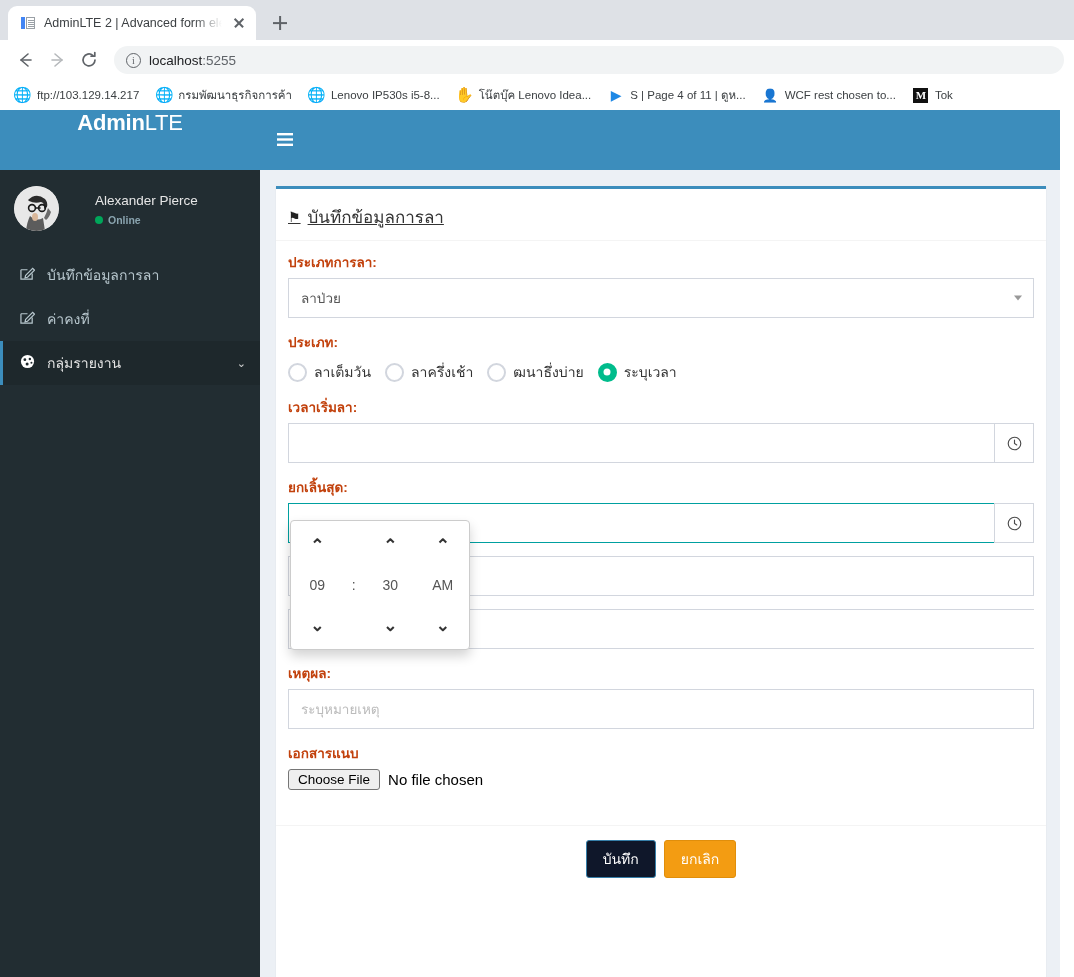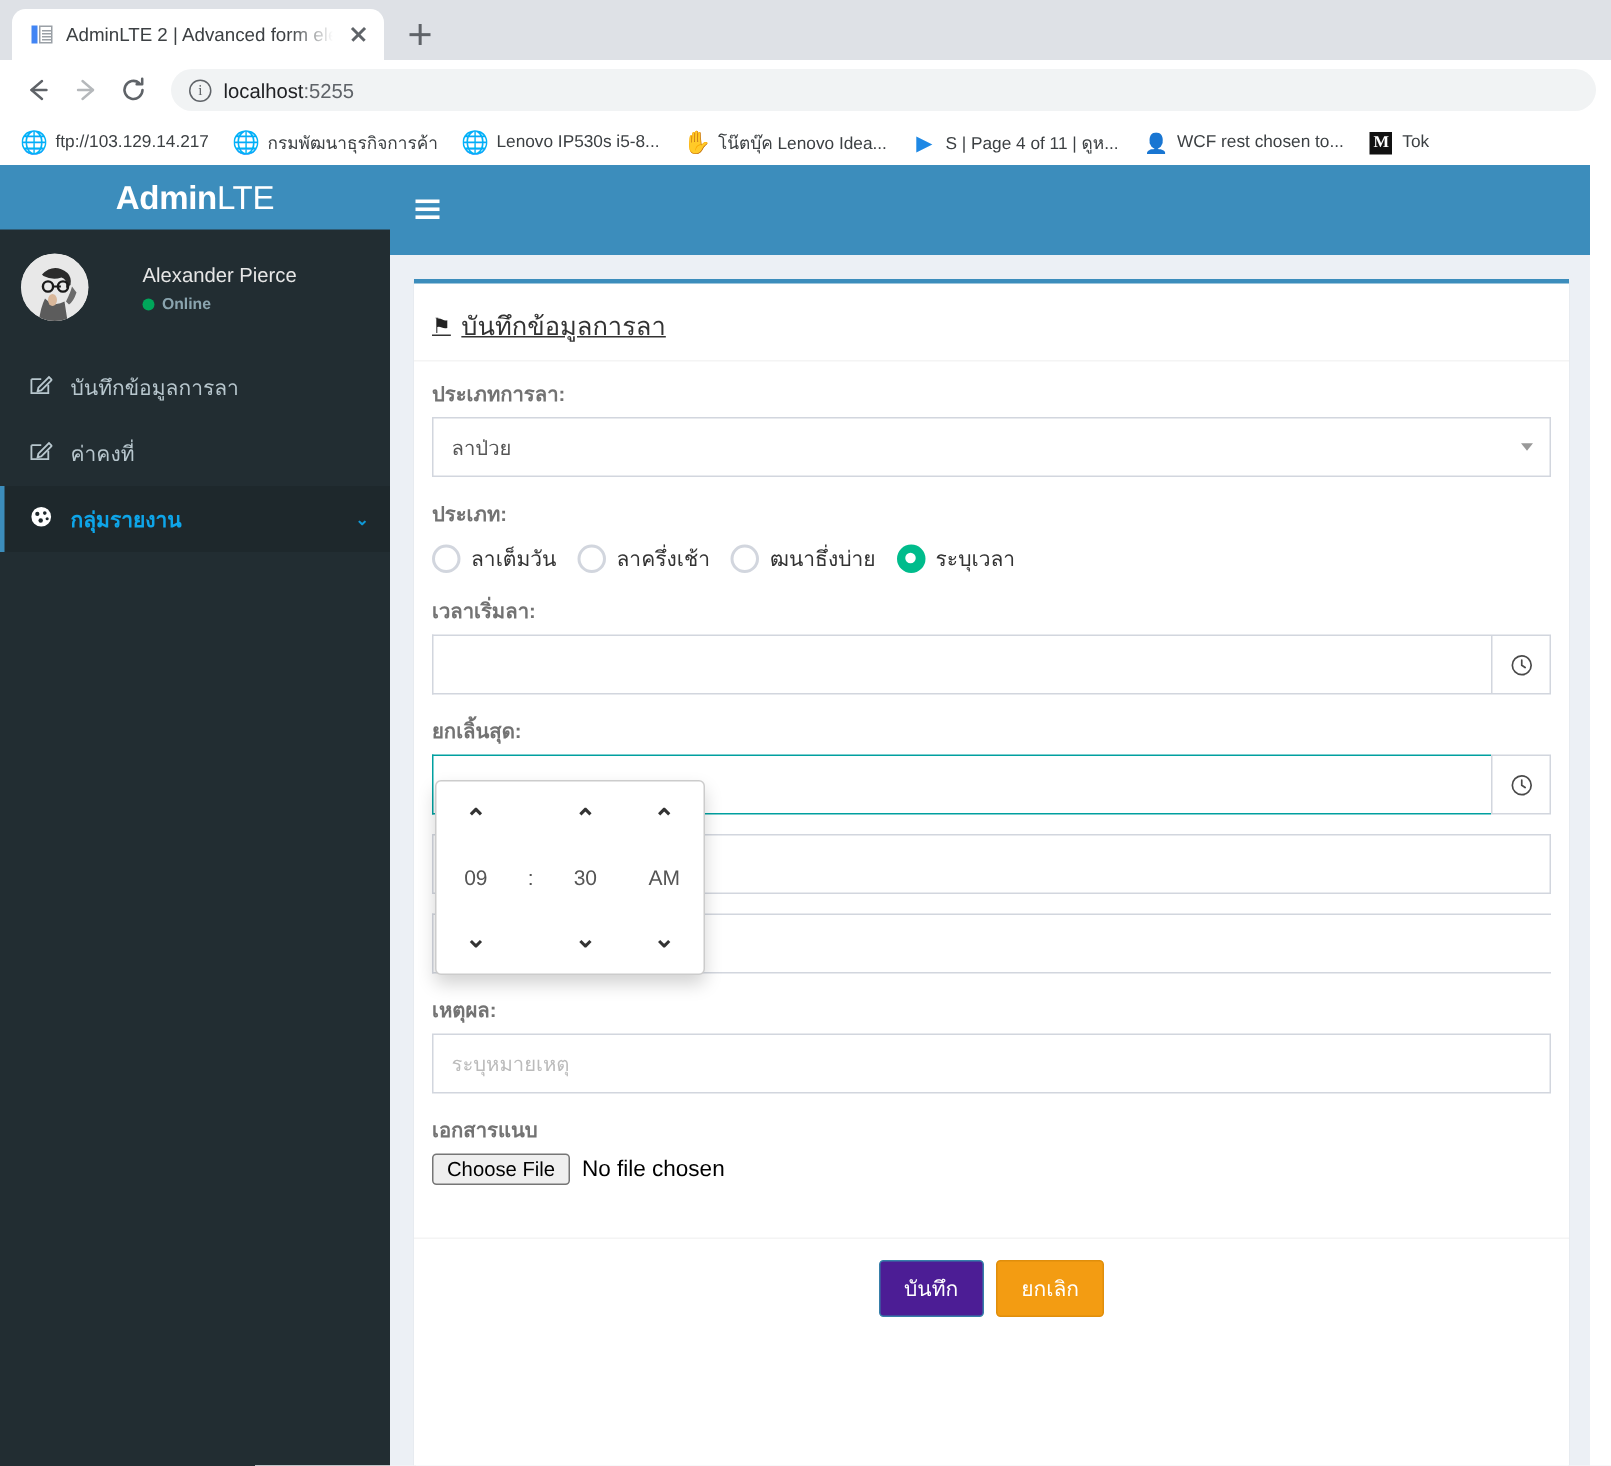"Admin" .logo { align-items: center -> flex-start; height: 43px -> 60px }
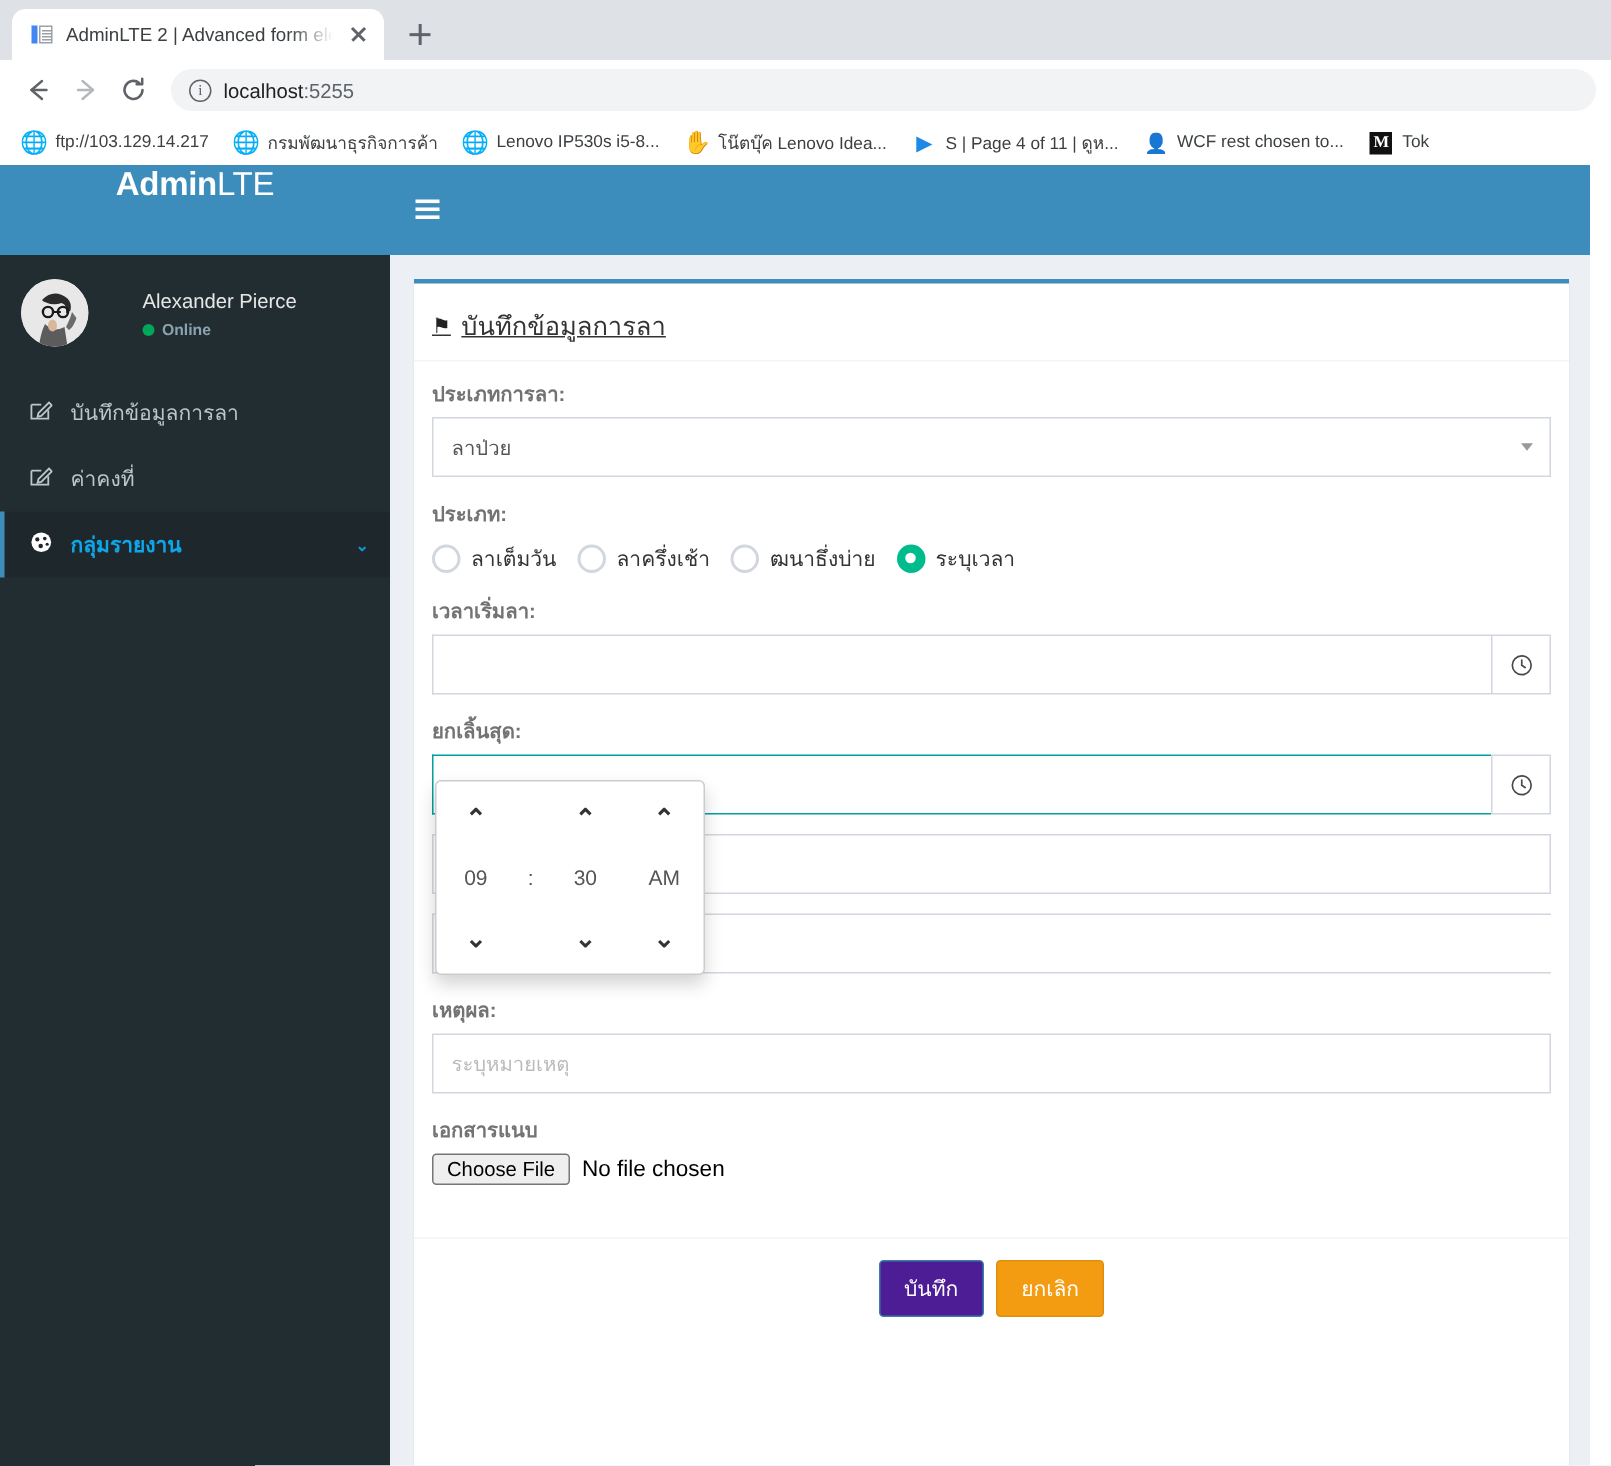"ประเภทการลา:" .fg-label { color: #737373 -> #c2410c }
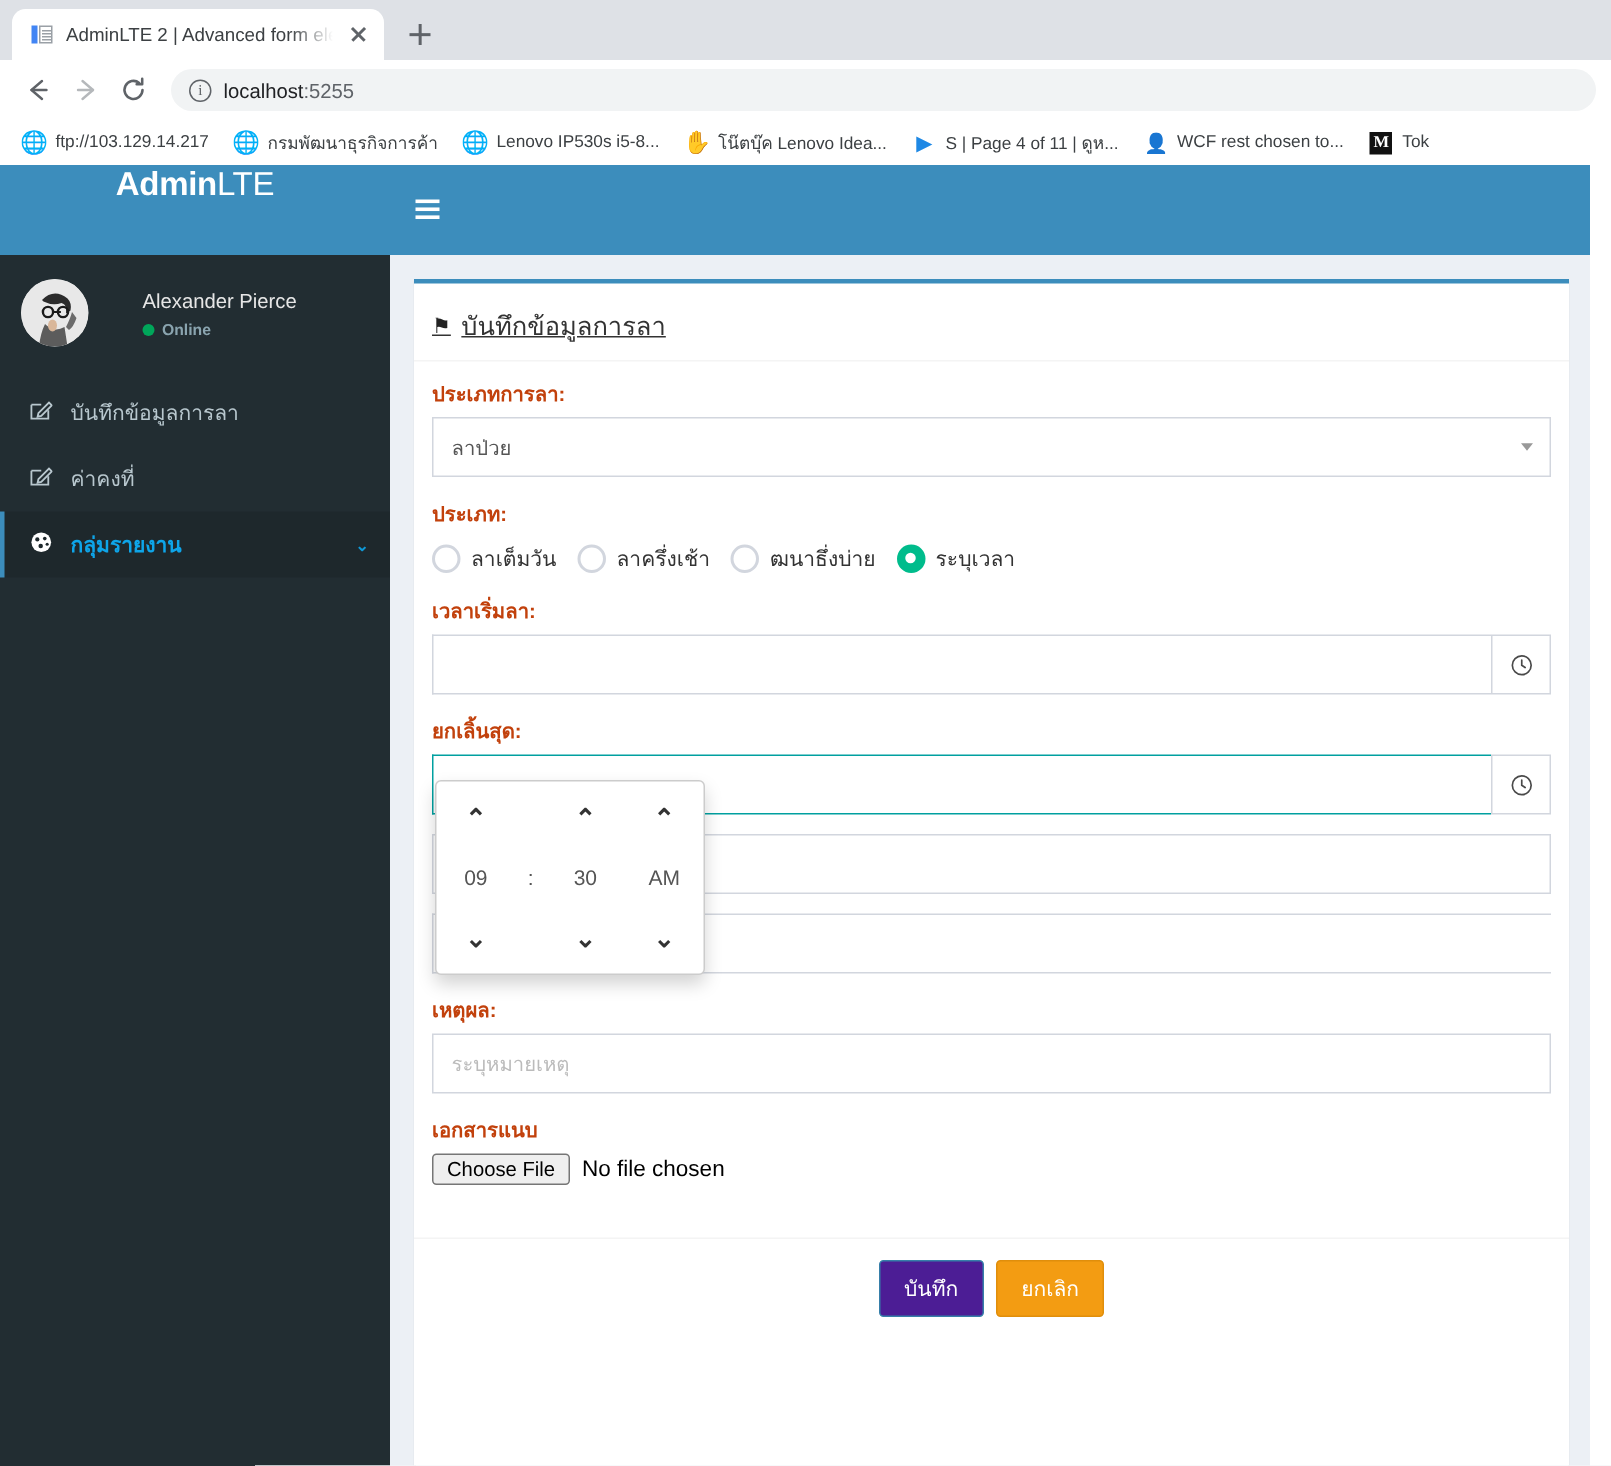"กลุ่มรายงาน" .menu-item.active { color: #0ea5e9 -> #e5e5e5; font-weight: bold -> normal }
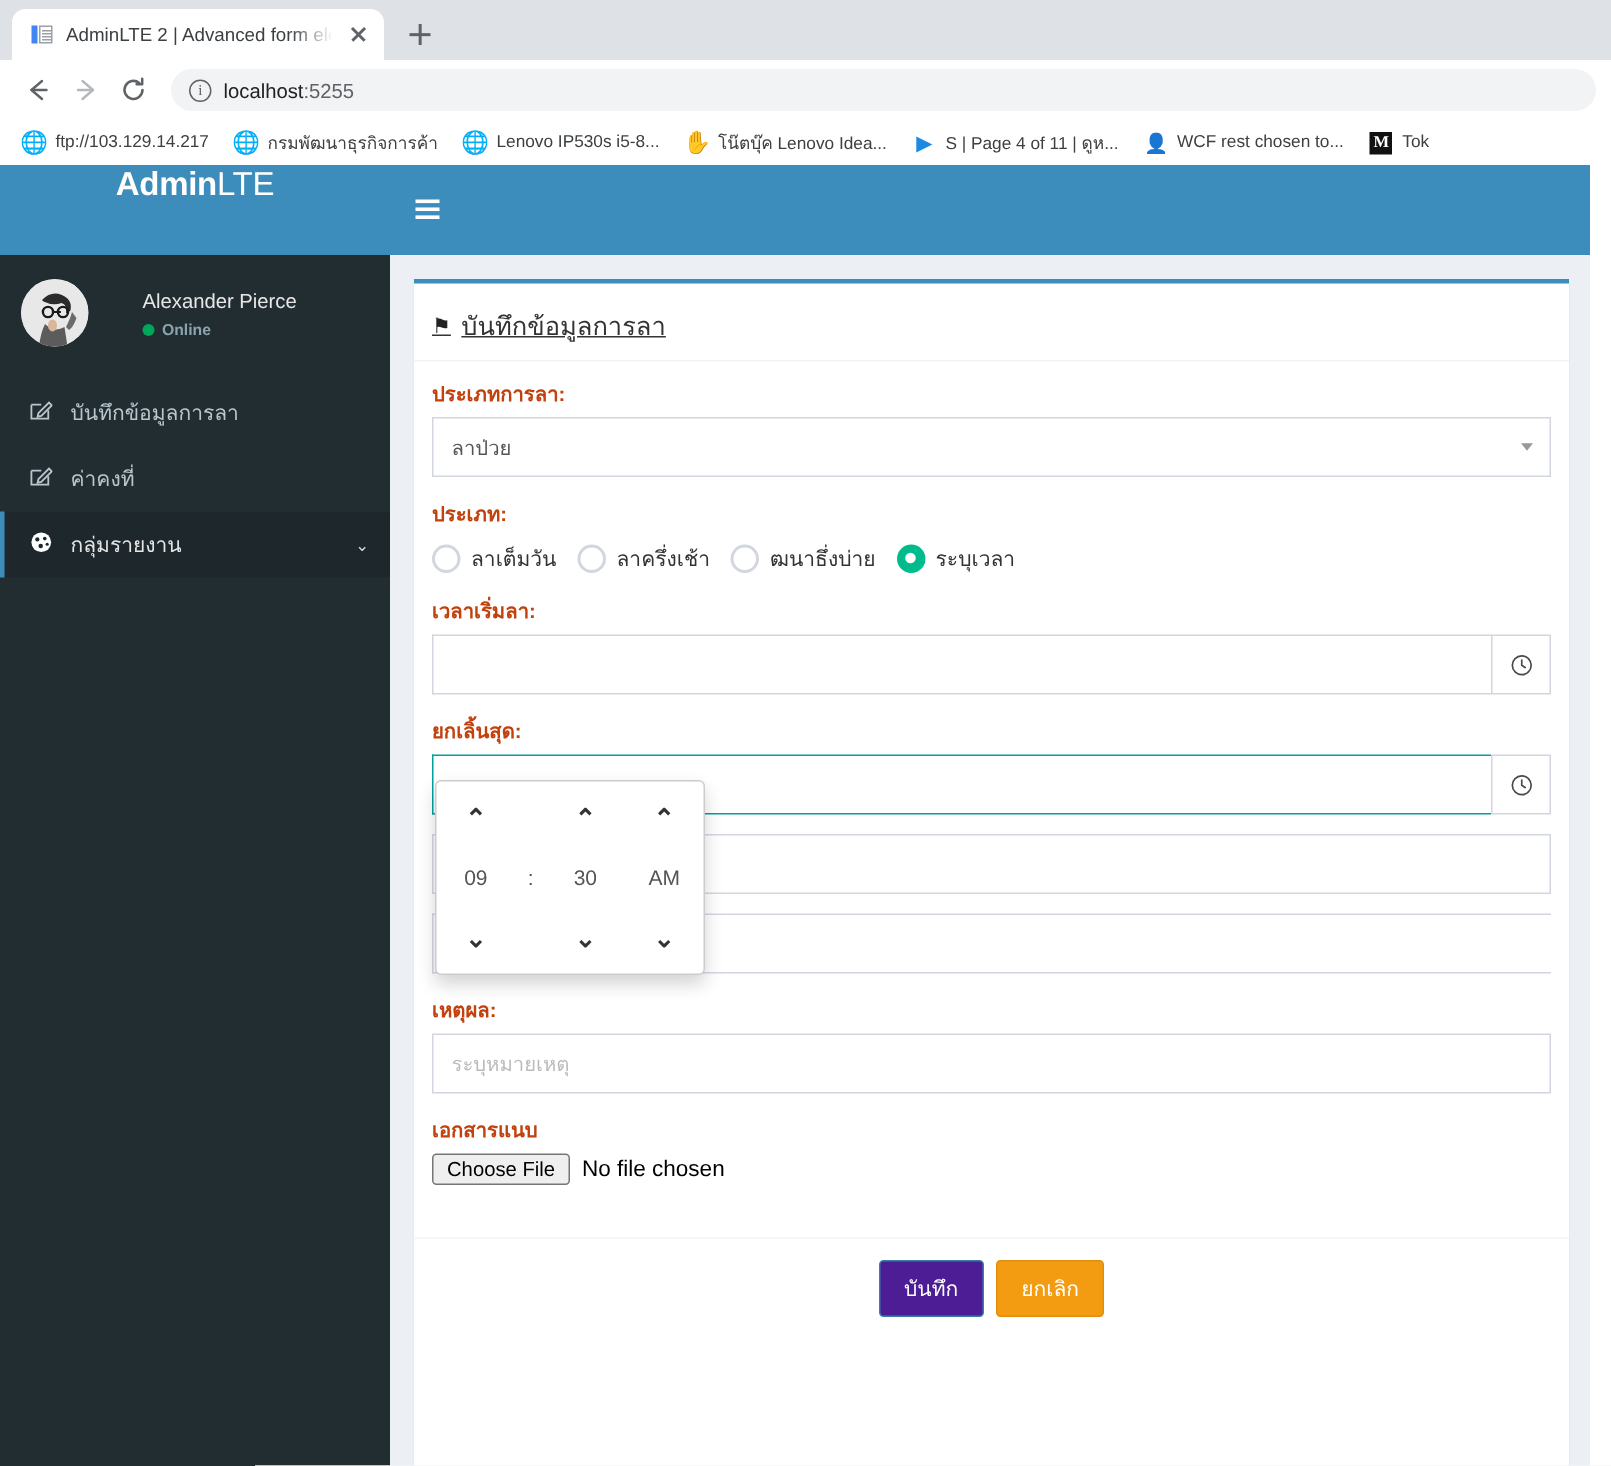"บันทึก" .btn-primary { background: #4c1d95 -> #0f172a }
